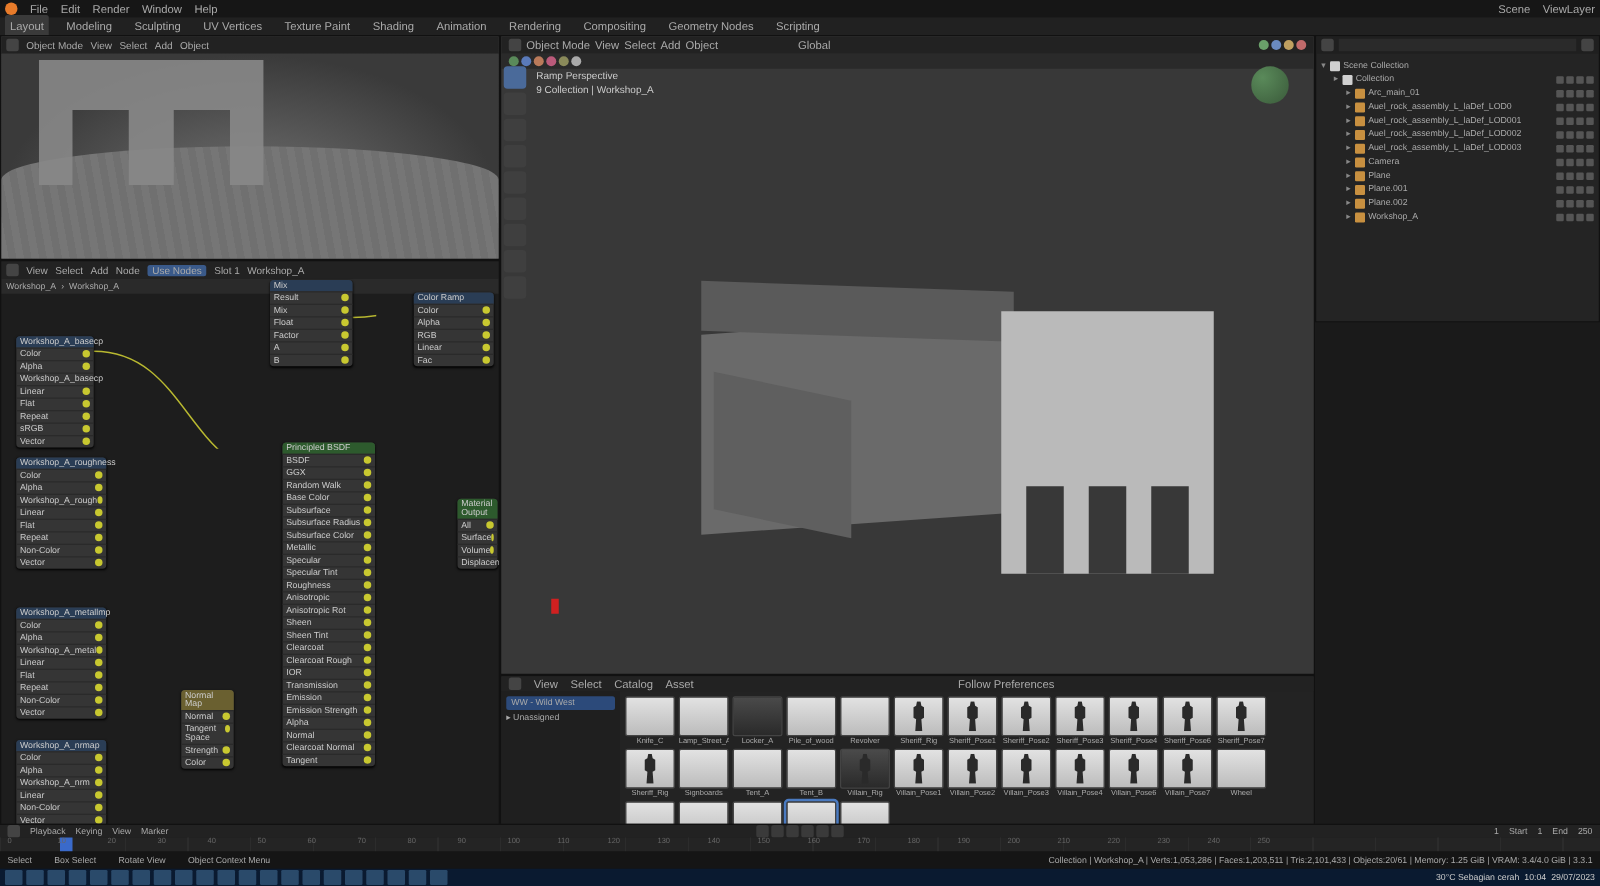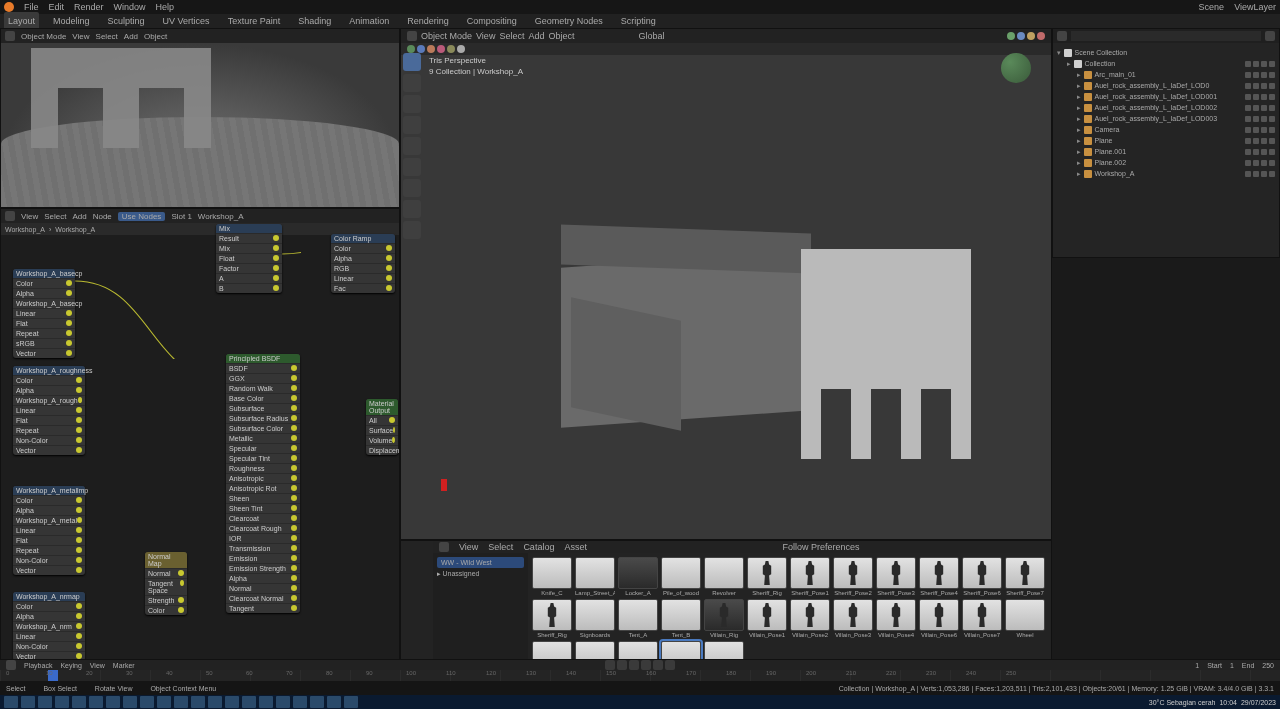"Object Mode" .panel { padding-left: 32px -> none }
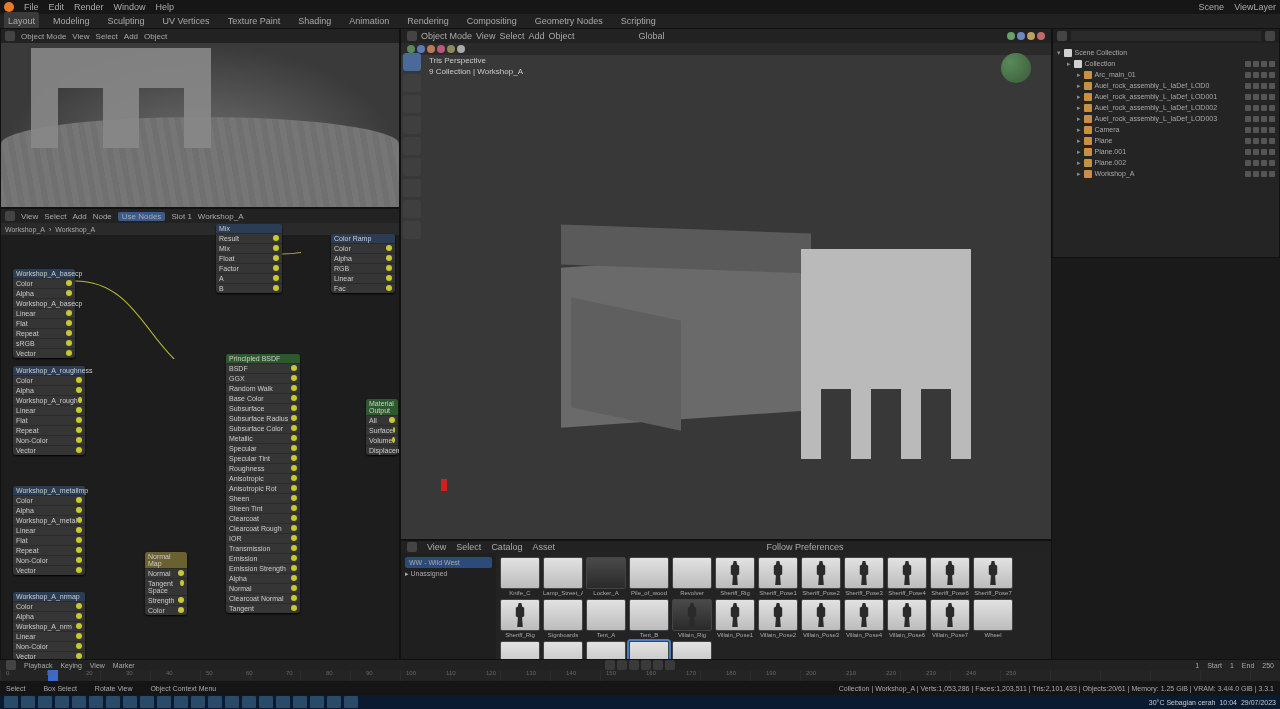"Tris Perspective" div { text: Tris -> Ramp }
